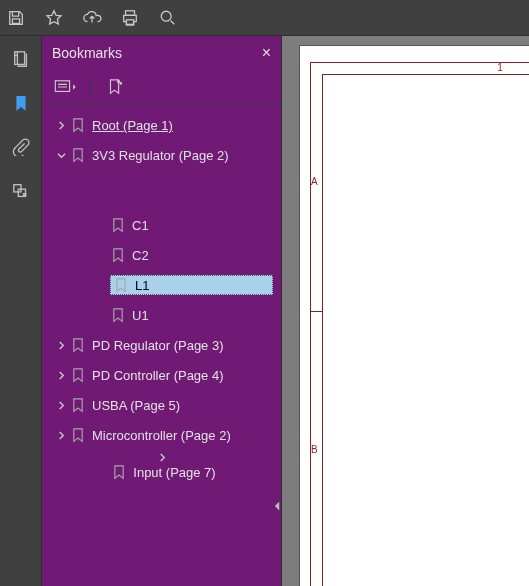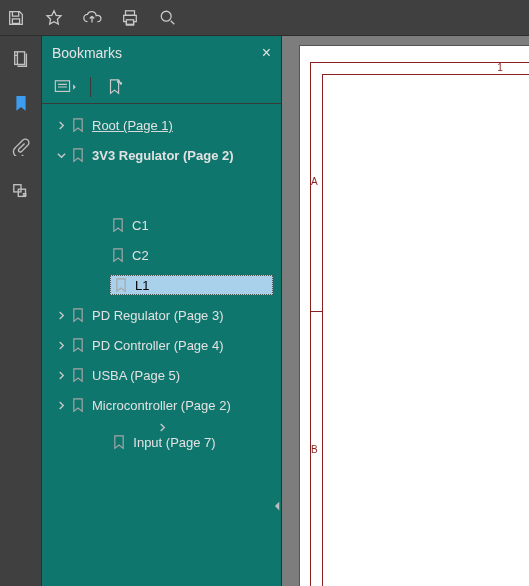"Bookmarks" .panel { background: #0f766e -> #701a75 }
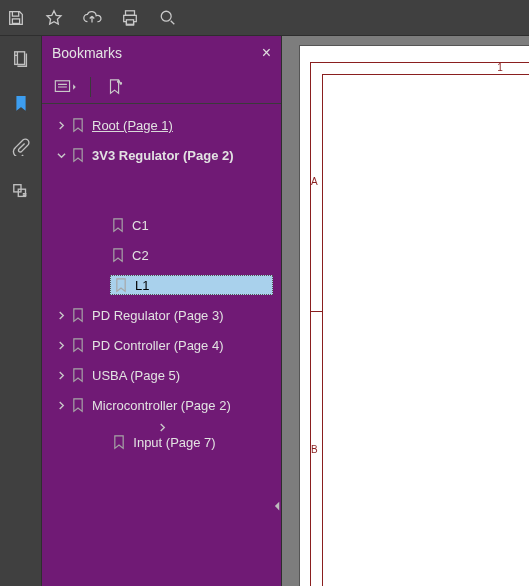"3V3 Regulator (Page 2)" div.node { font-weight: bold -> none }
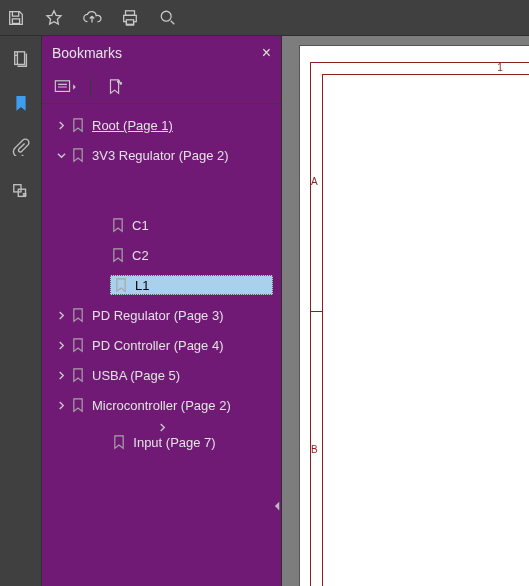"U1" div.node { html: none -> <div> <span></span> <span> <span> <svg> <path></path> </svg> </span> <span>U1</span> </span> </div> }
